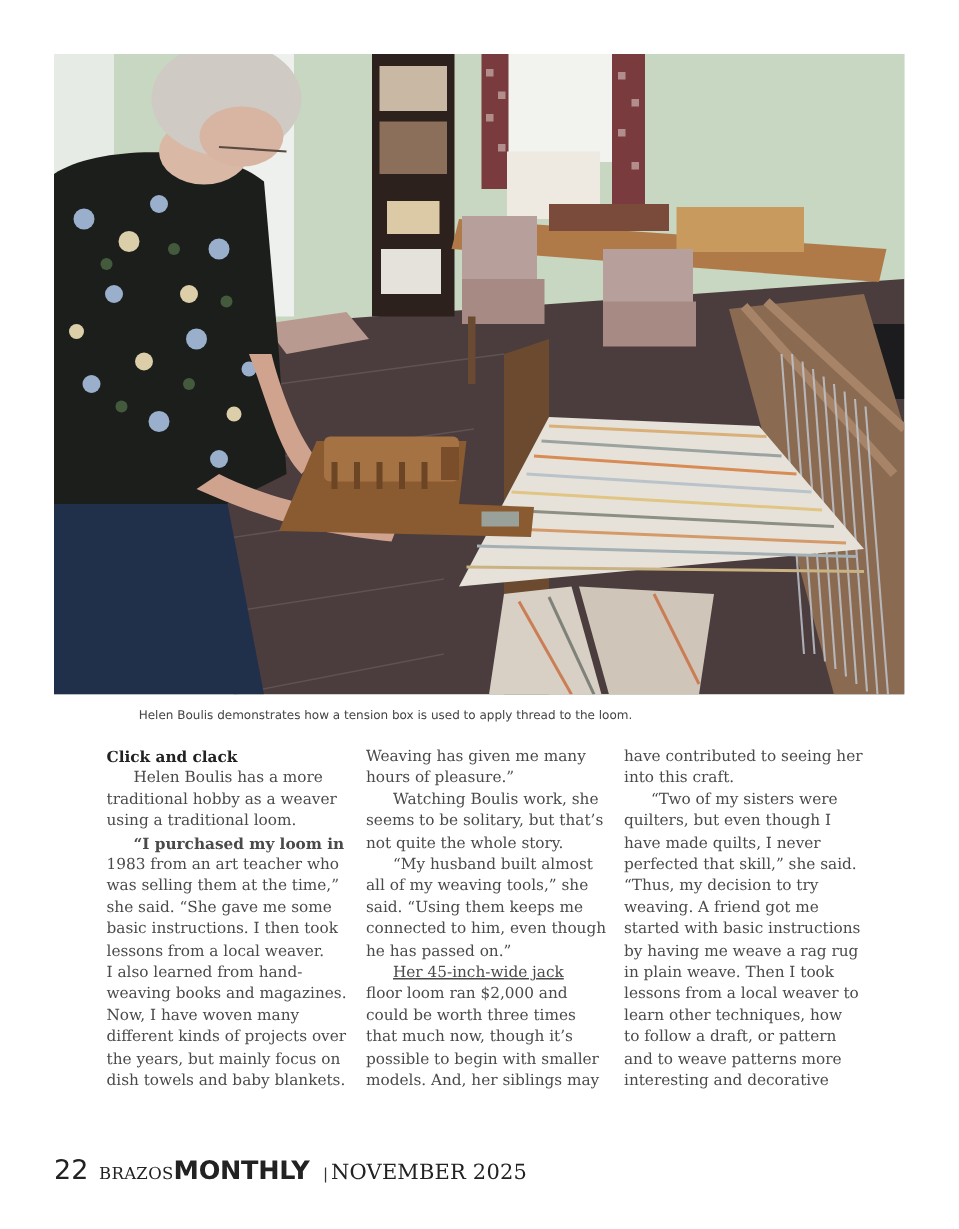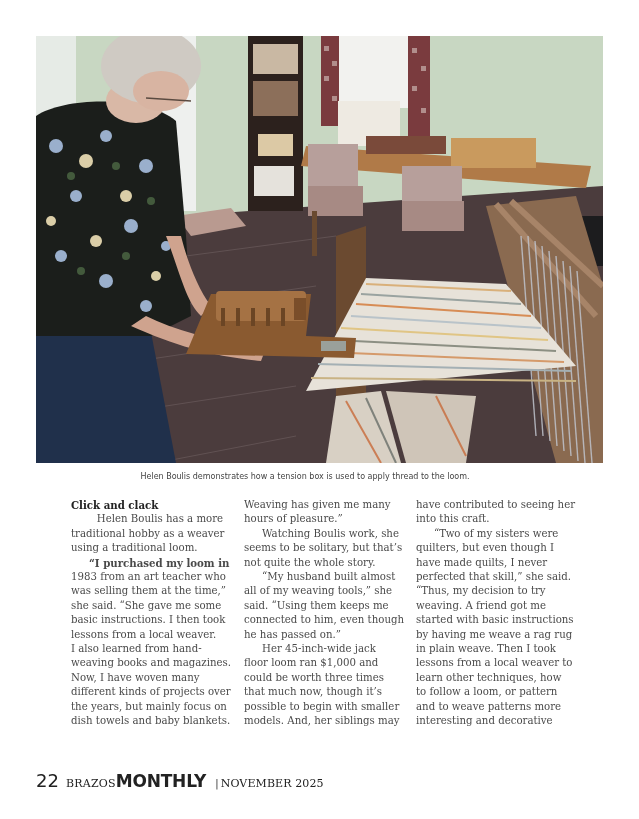"Helen Boulis demonstrates how a" .caption { padding-left: 48px -> none }
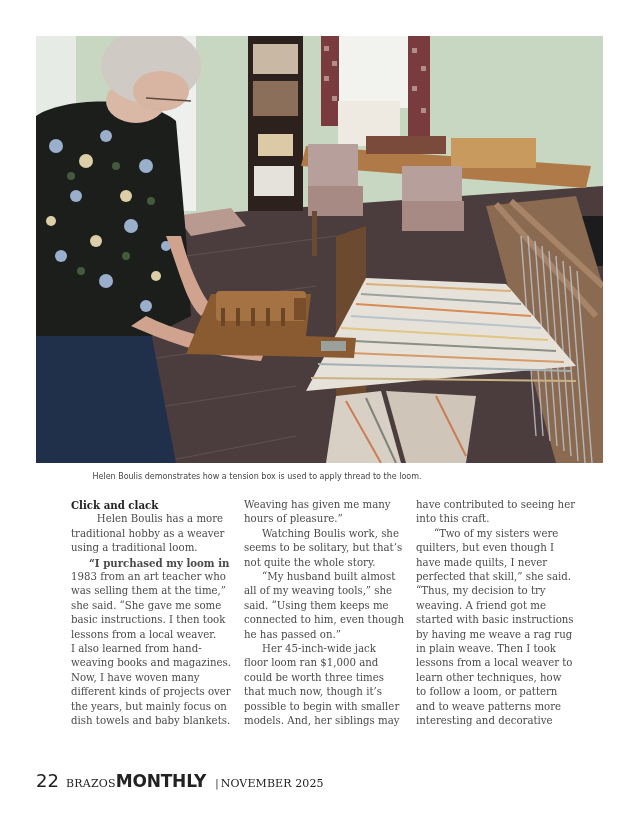"Helen Boulis has a more" span.line { text-align: center -> none }
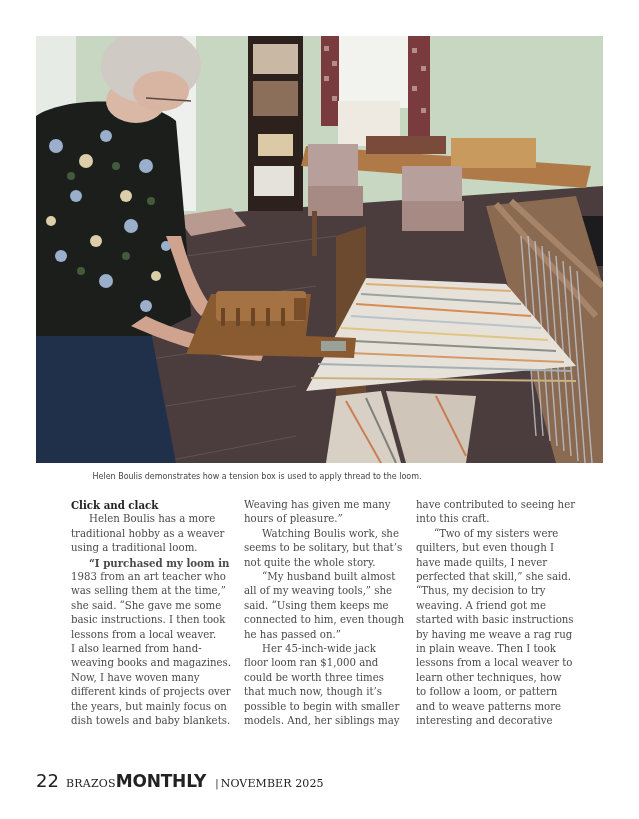"Her 45-inch-wide jack" span.line { text-decoration: none -> underline }
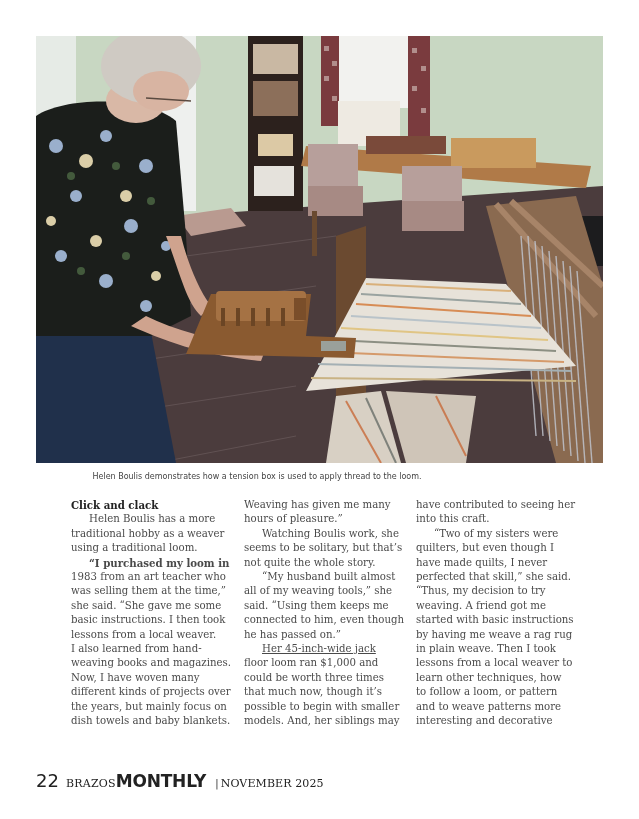"floor loom ran $1,000 and" span.line { text: $1,000 -> $2,000 }
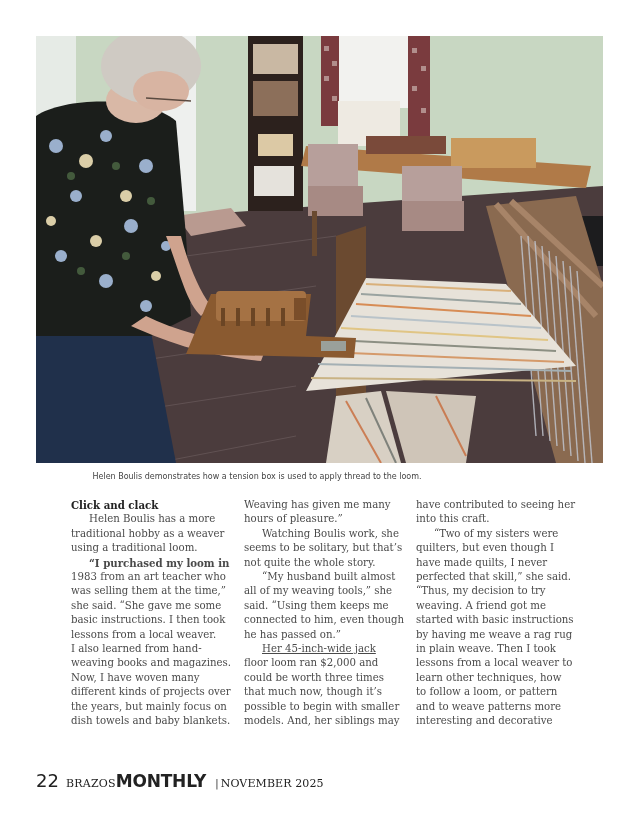"to follow a loom, or" span.line { text: loom -> draft }
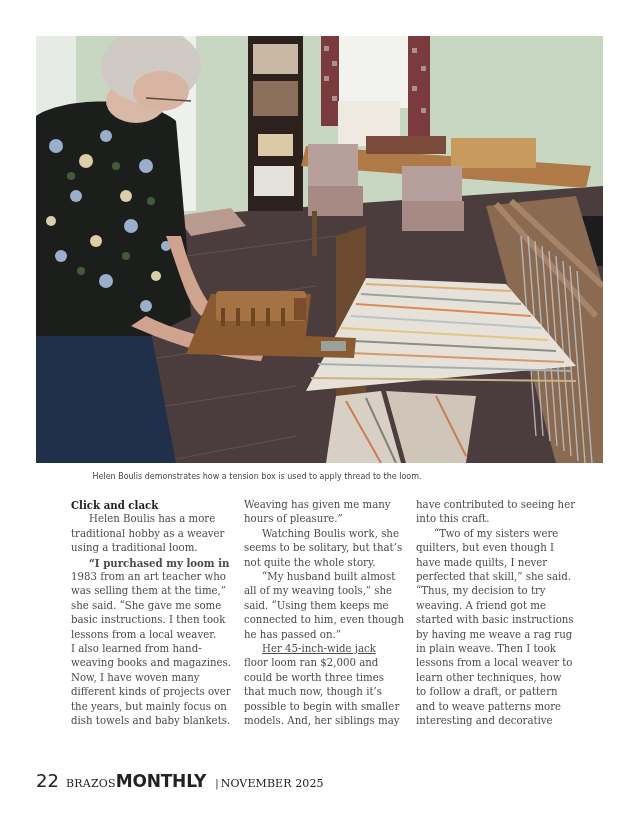"NOVEMBER 2025" .footer .date { font-size: 11px -> 14px }
